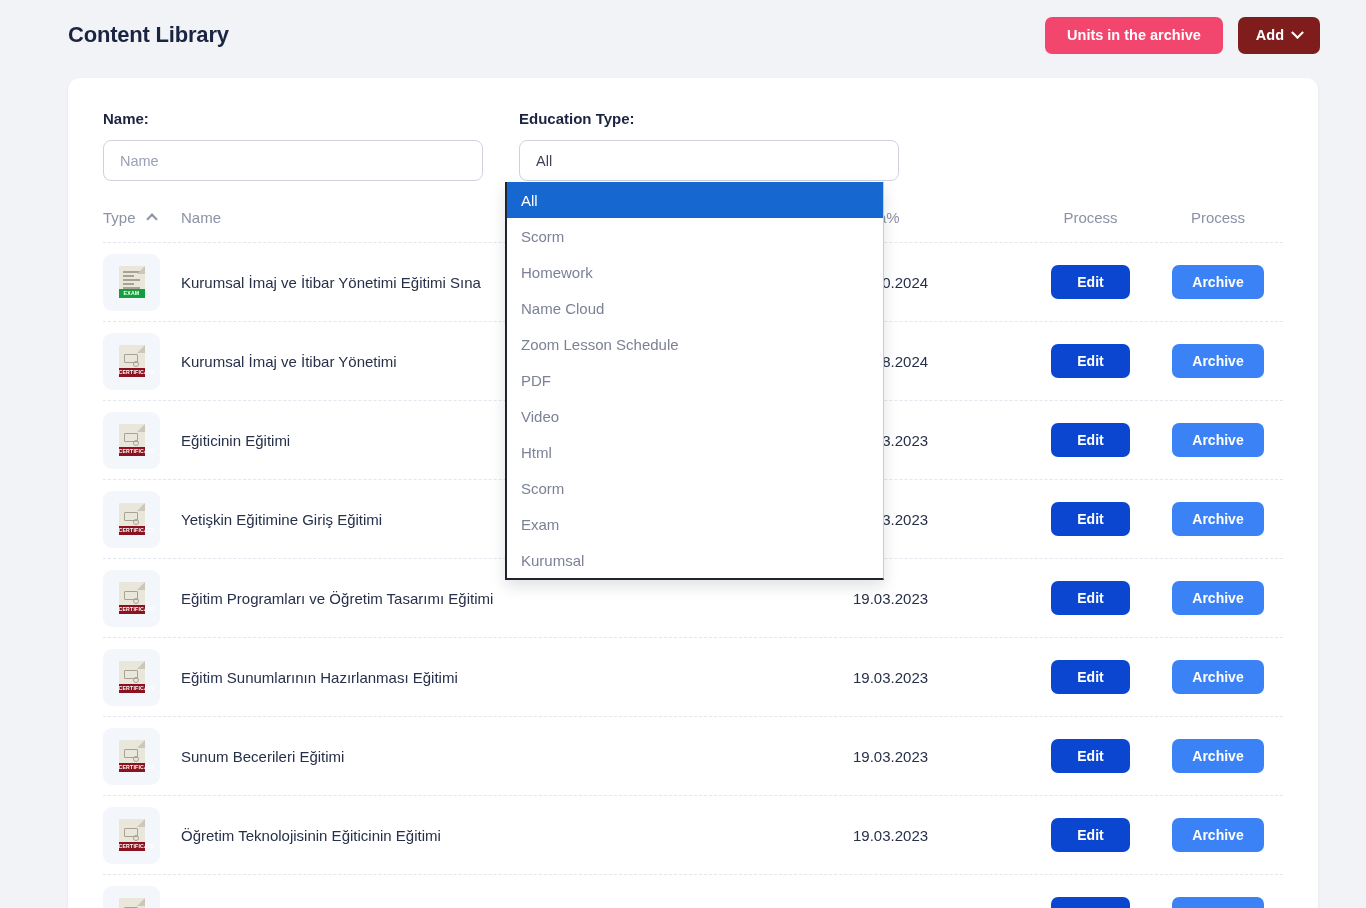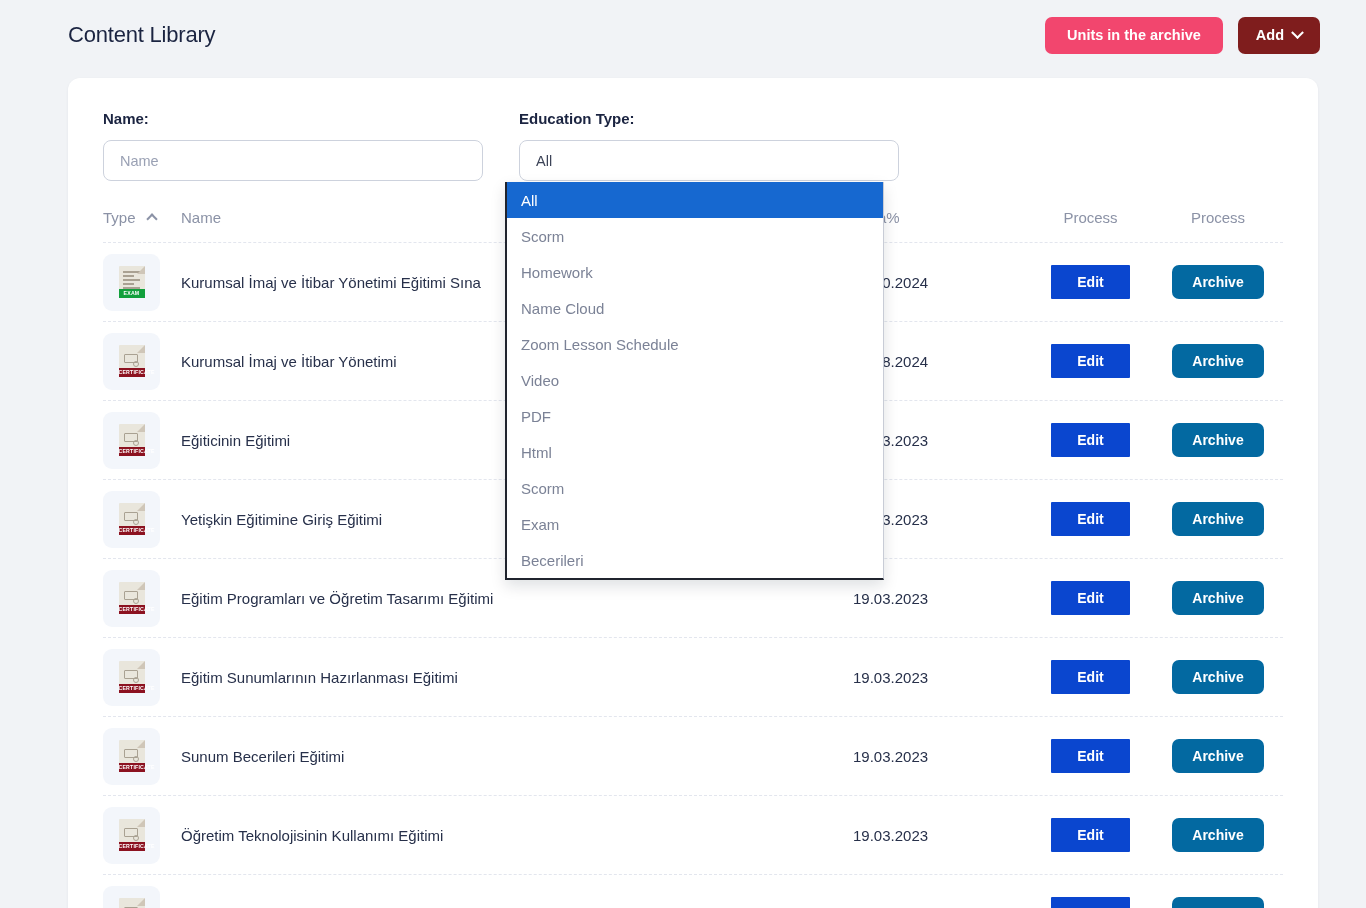"Content Library" .page-title { font-weight: normal -> bold }
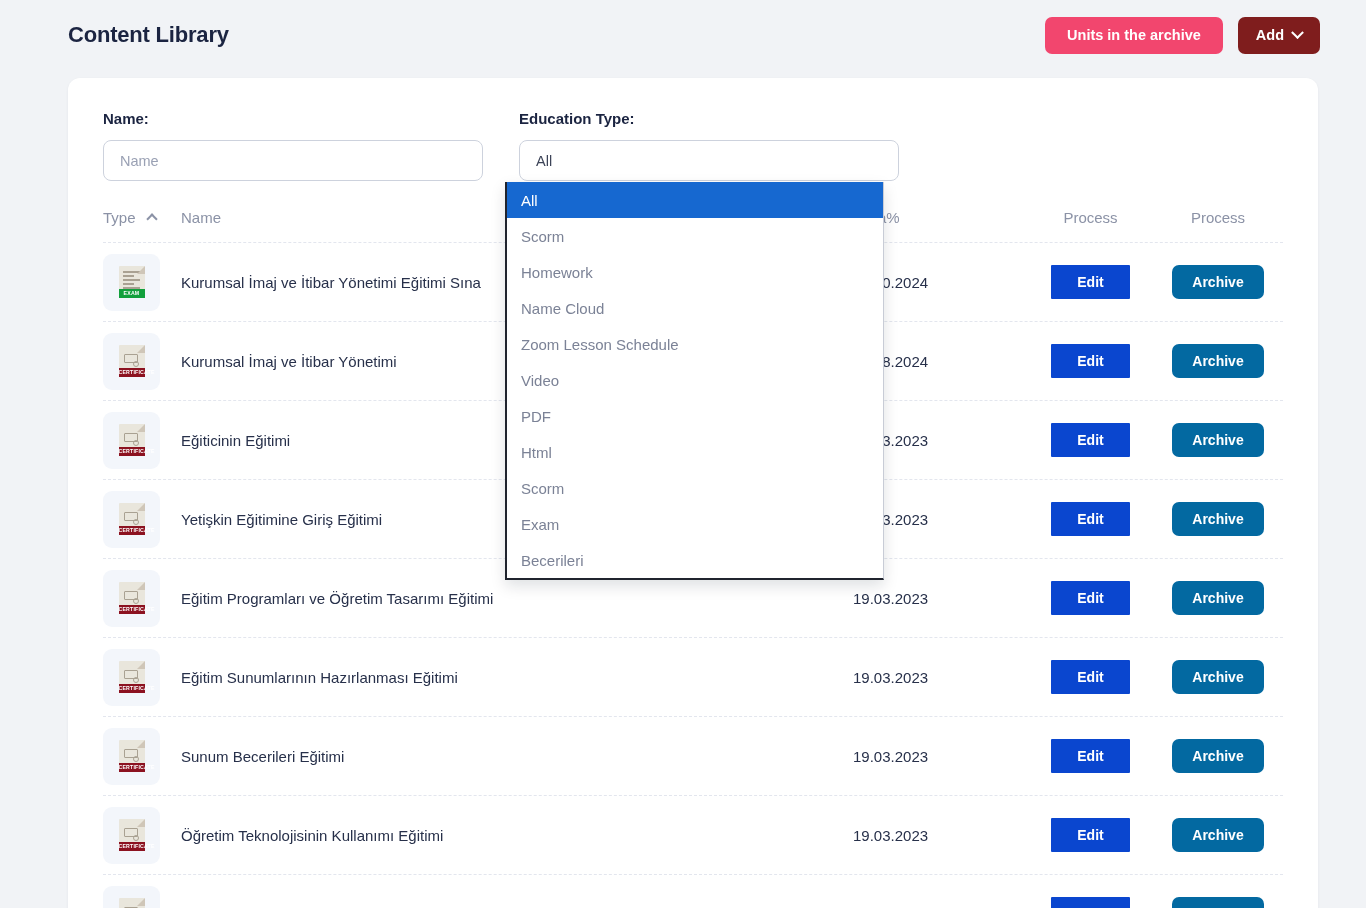"Edit" .btn-edit { border-radius: 1px -> 7px }
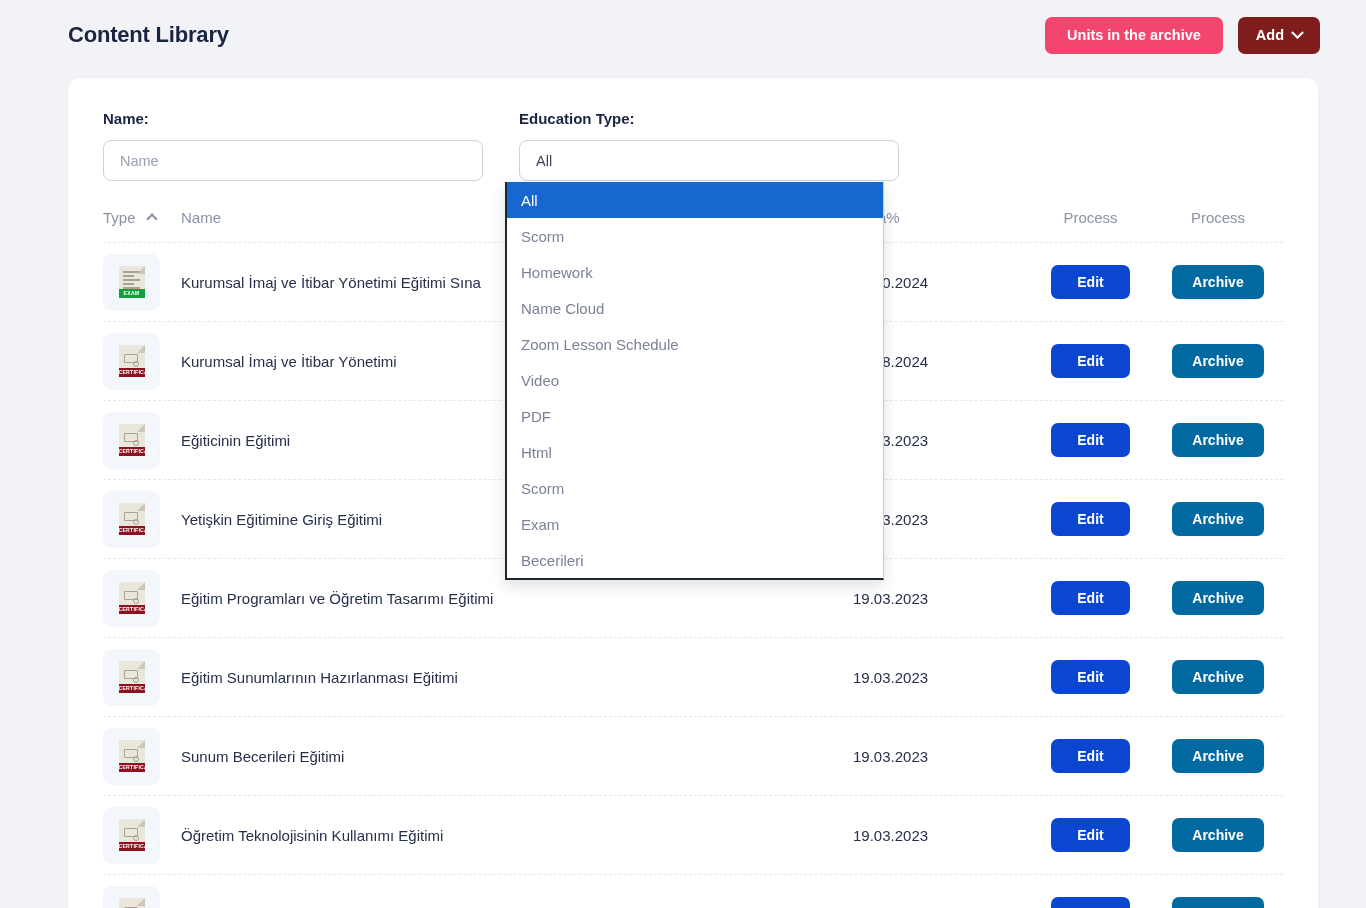"Archive" .btn-arch { background: #0369a1 -> #3b82f6 }
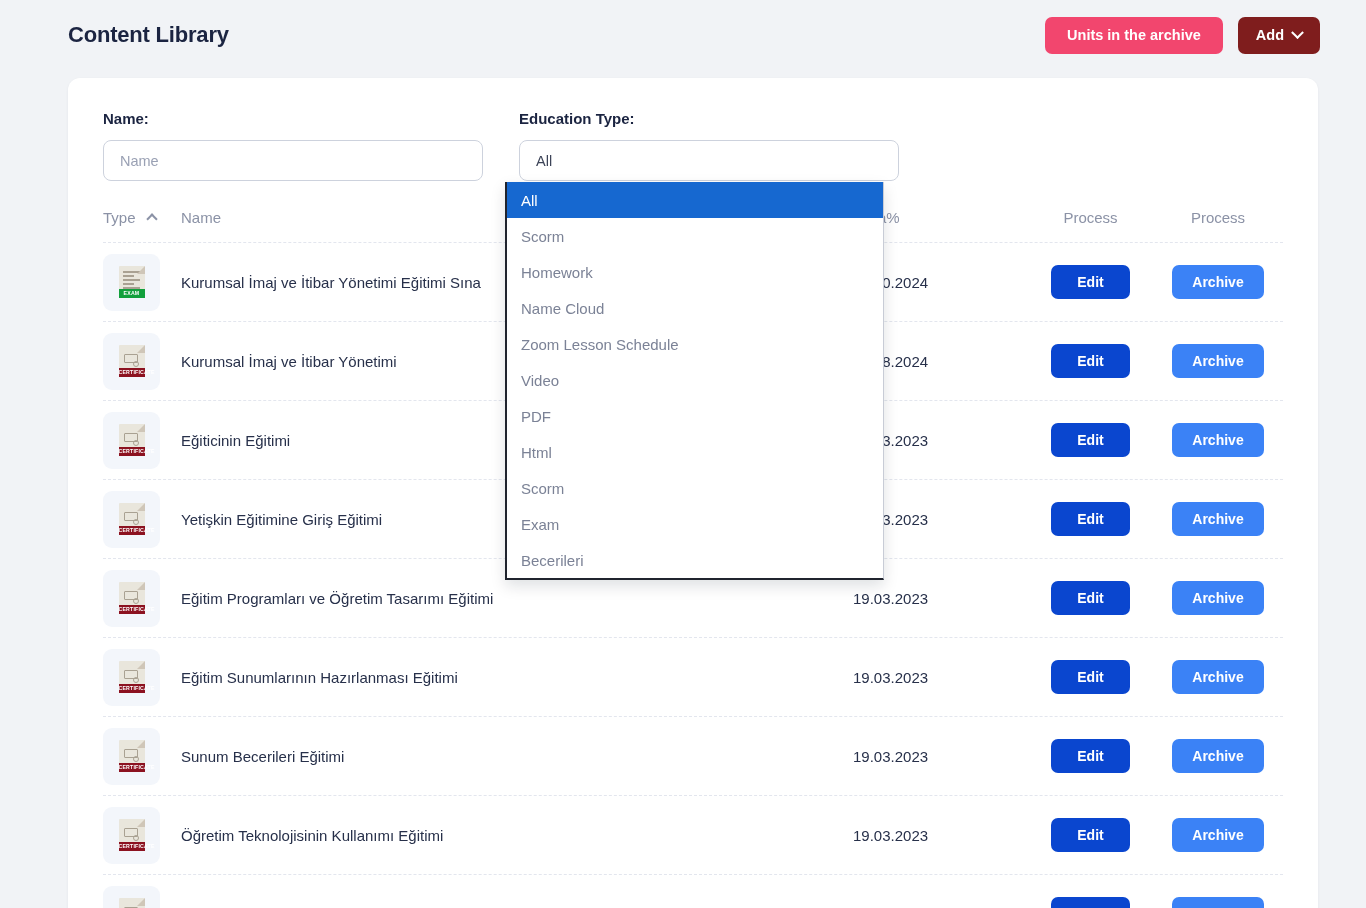"Video" div.dd-item { order: before "PDF" -> after "PDF" }
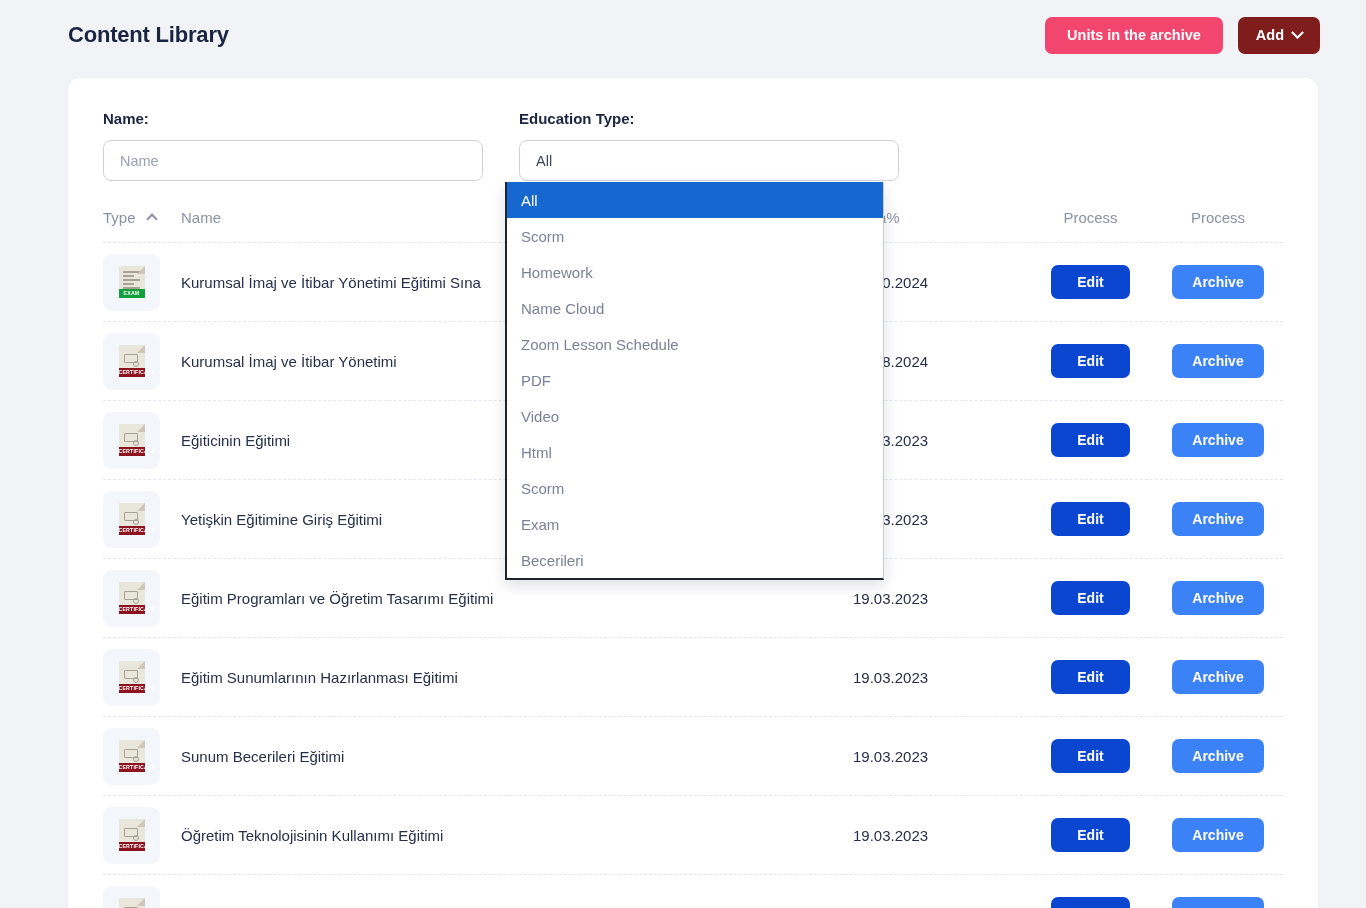"Becerileri" div.dd-item { text: Becerileri -> Kurumsal }
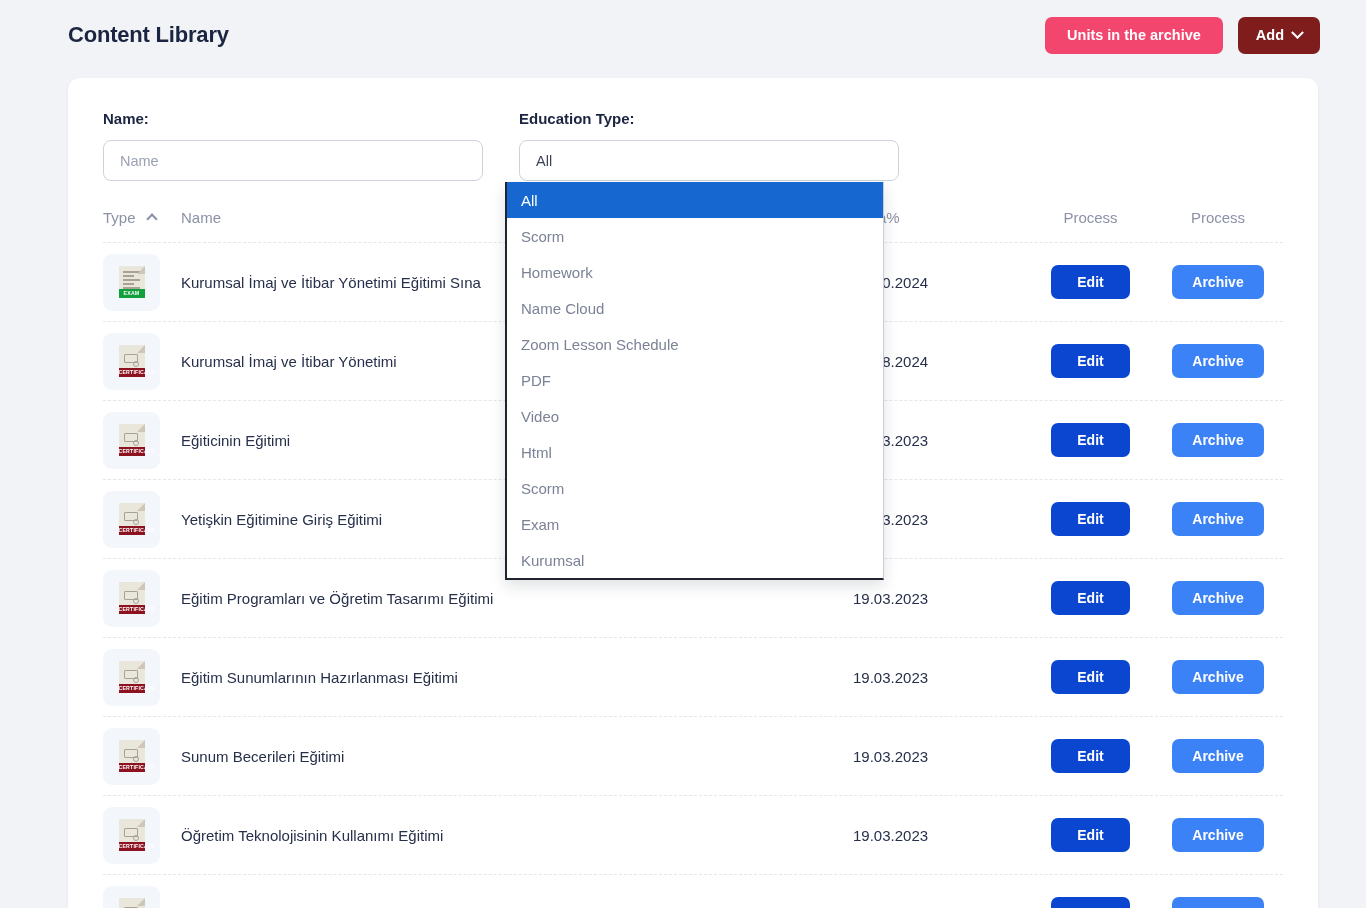"Öğretim Teknolojisinin Kullanımı Eğitimi" div.c-name { text: Kullanımı -> Eğiticinin }
